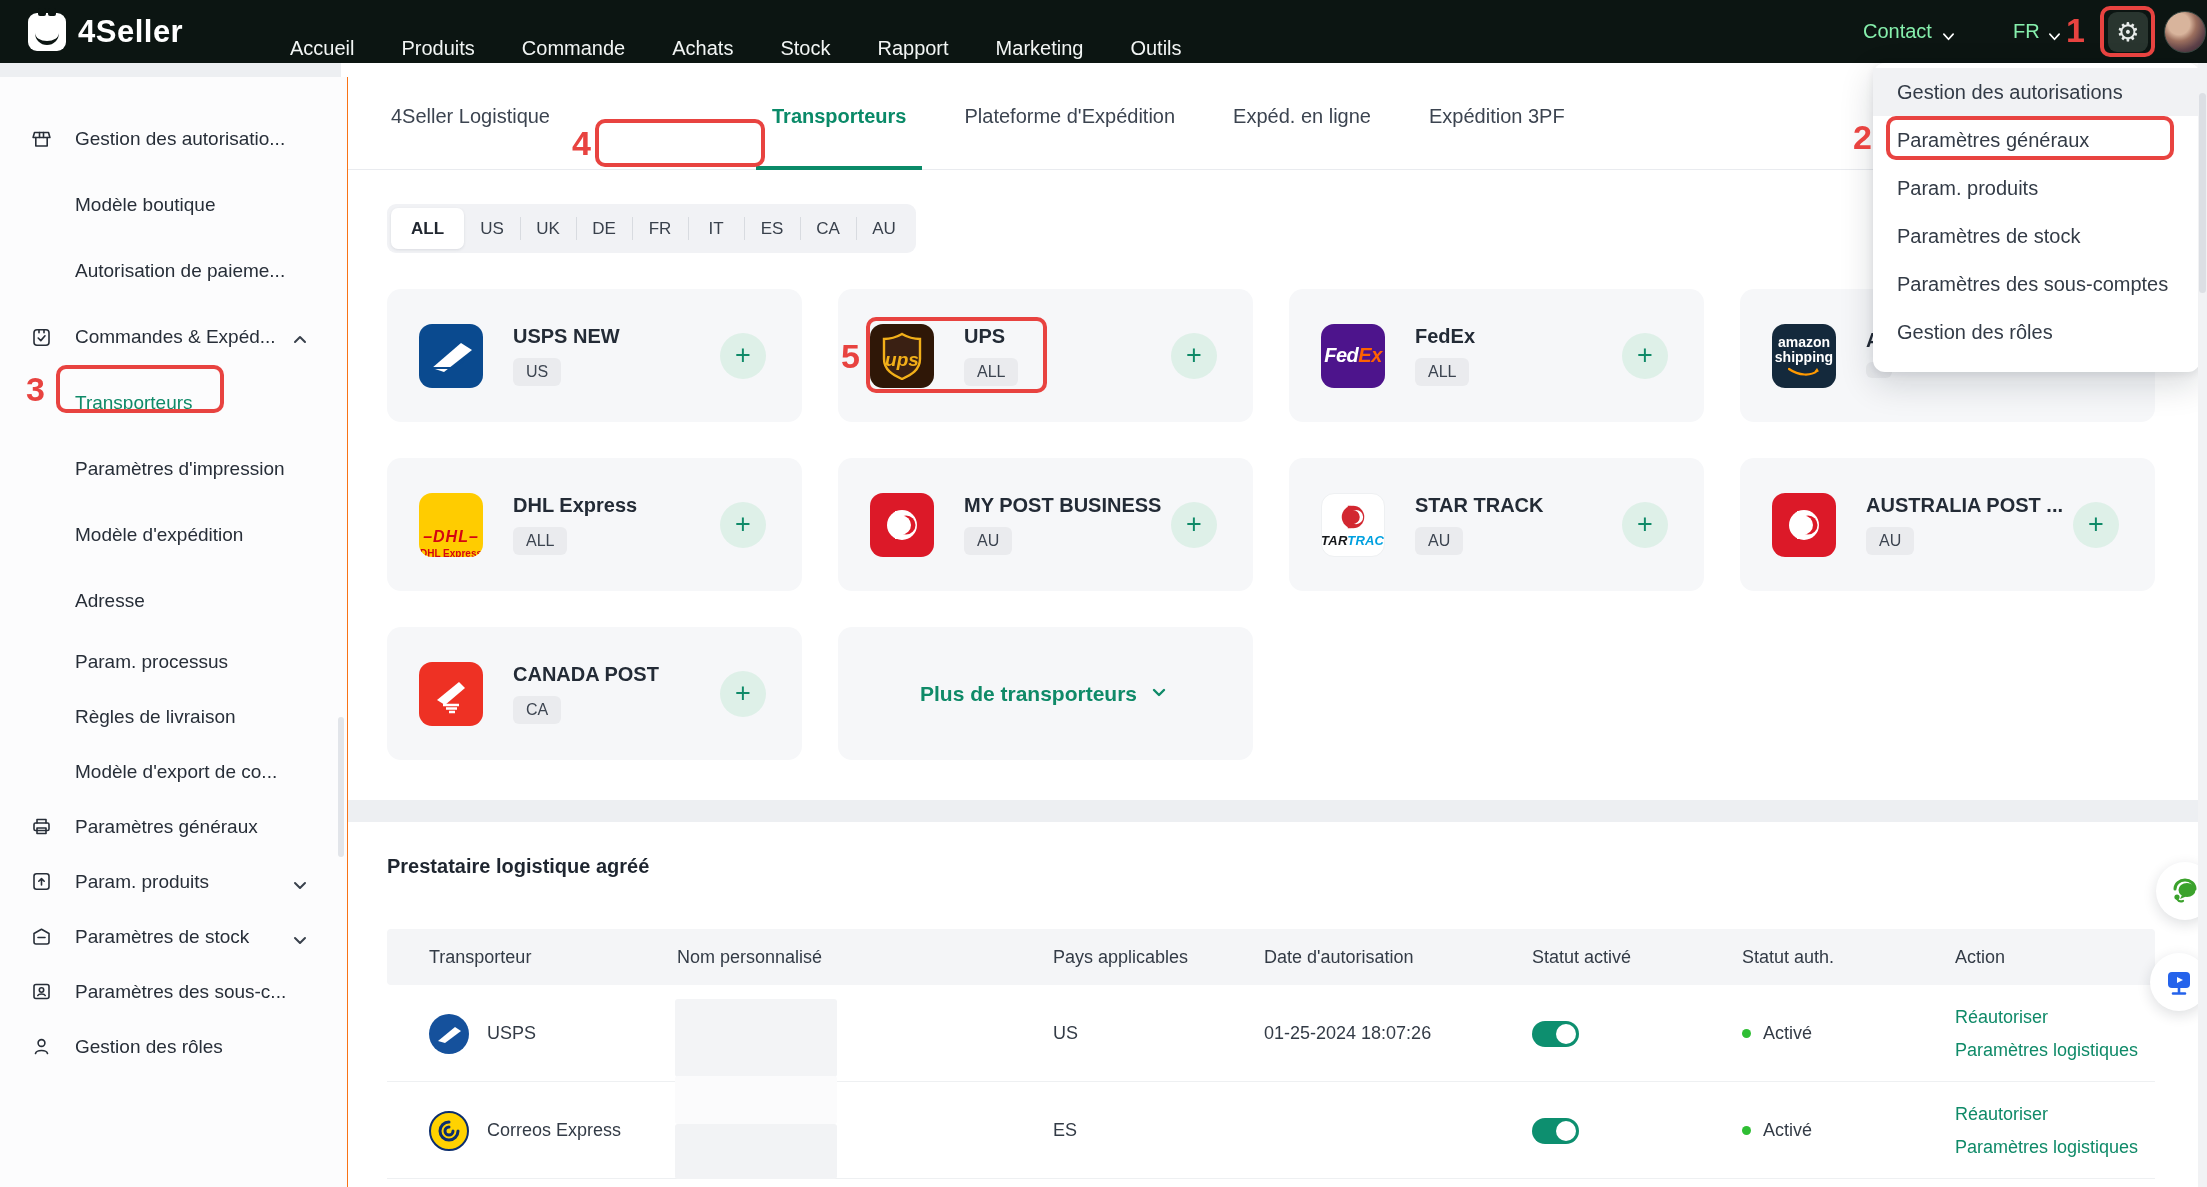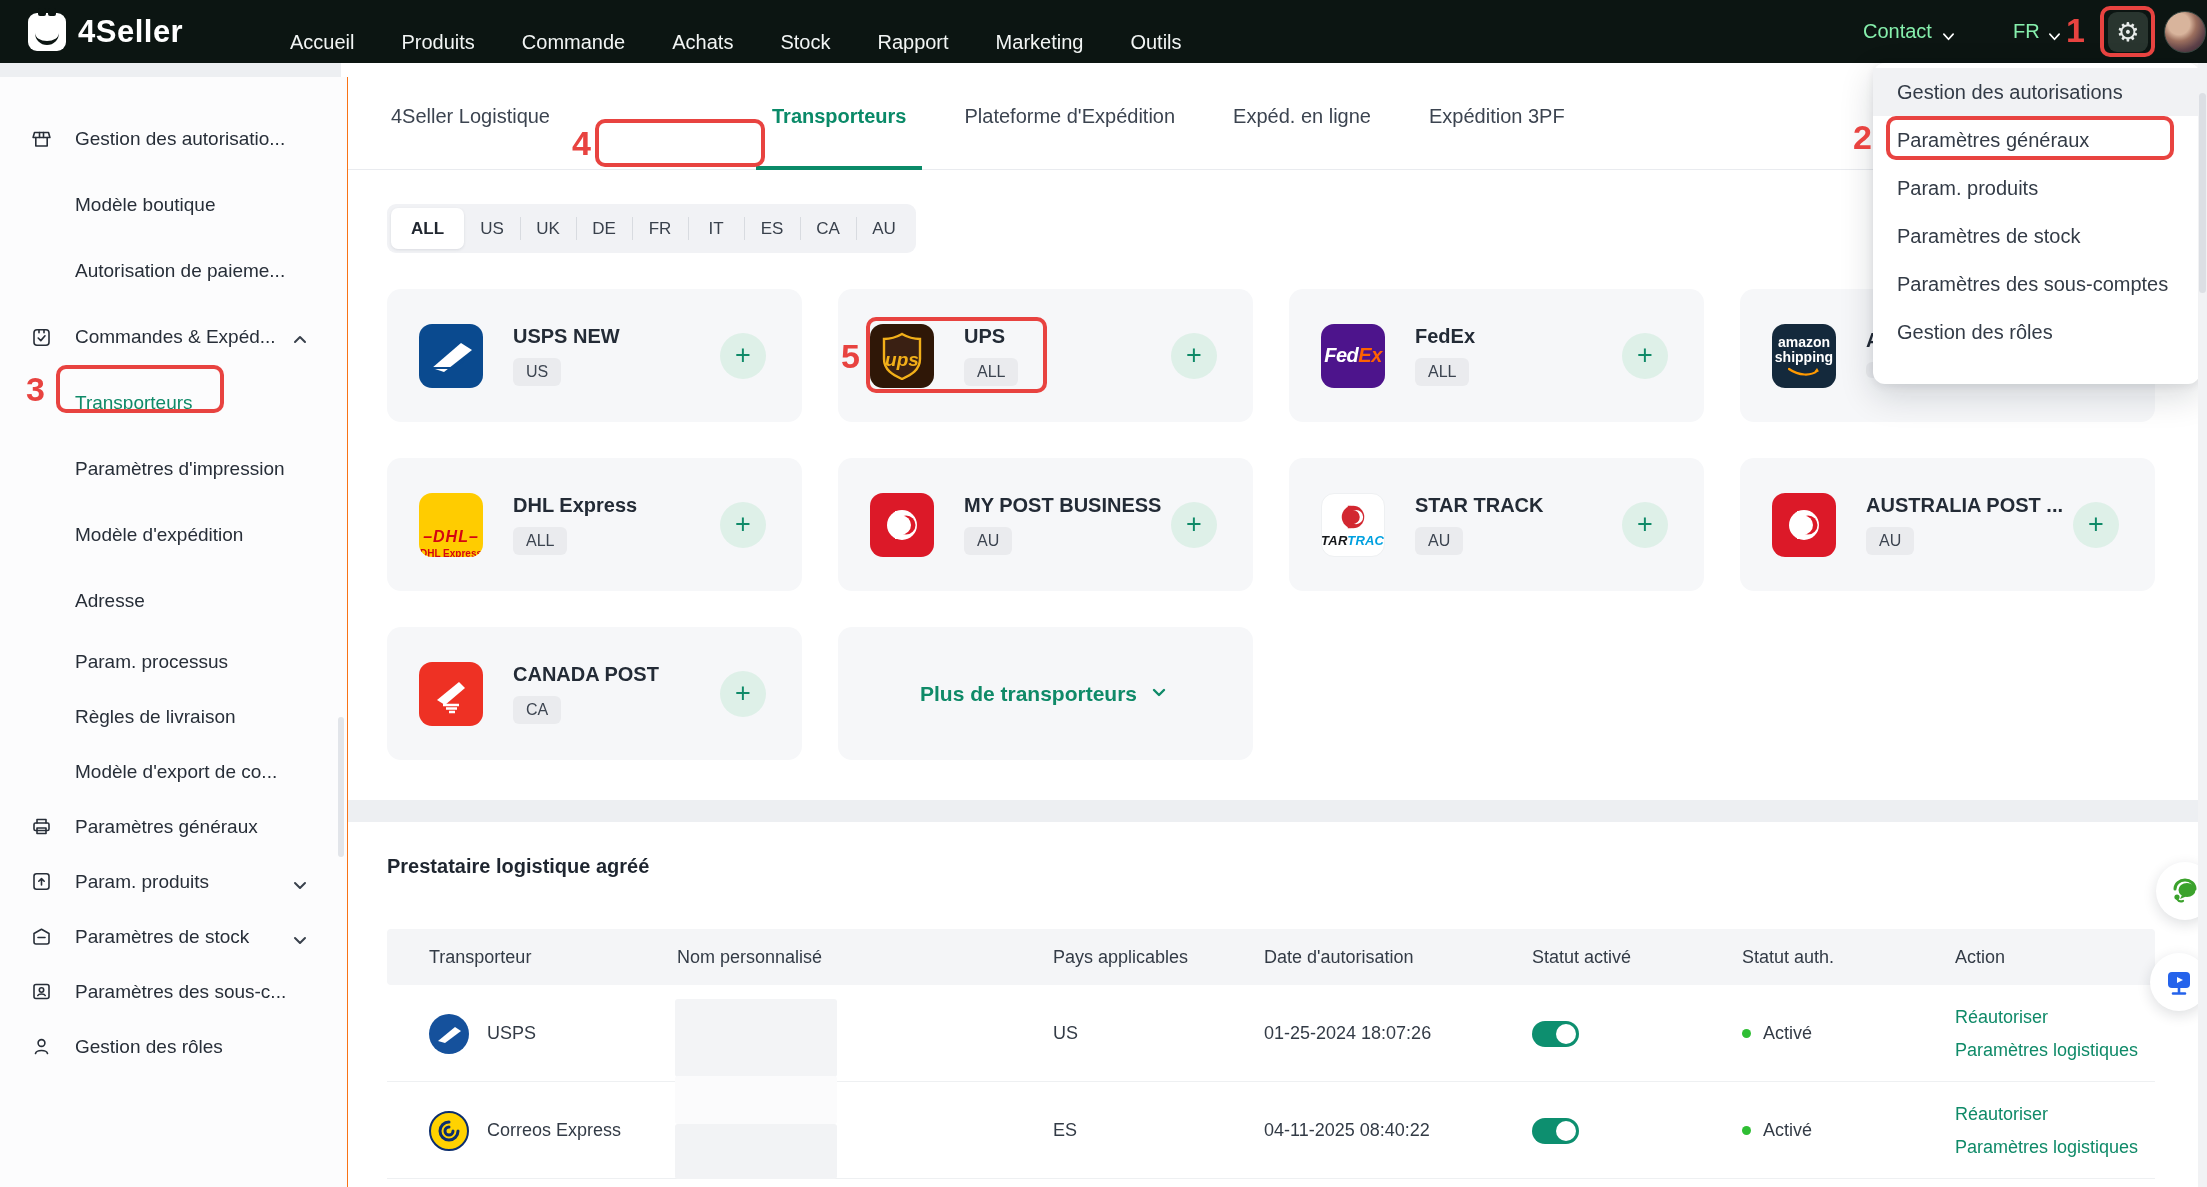"Accueil" .topnav { top: 11px -> 17px }
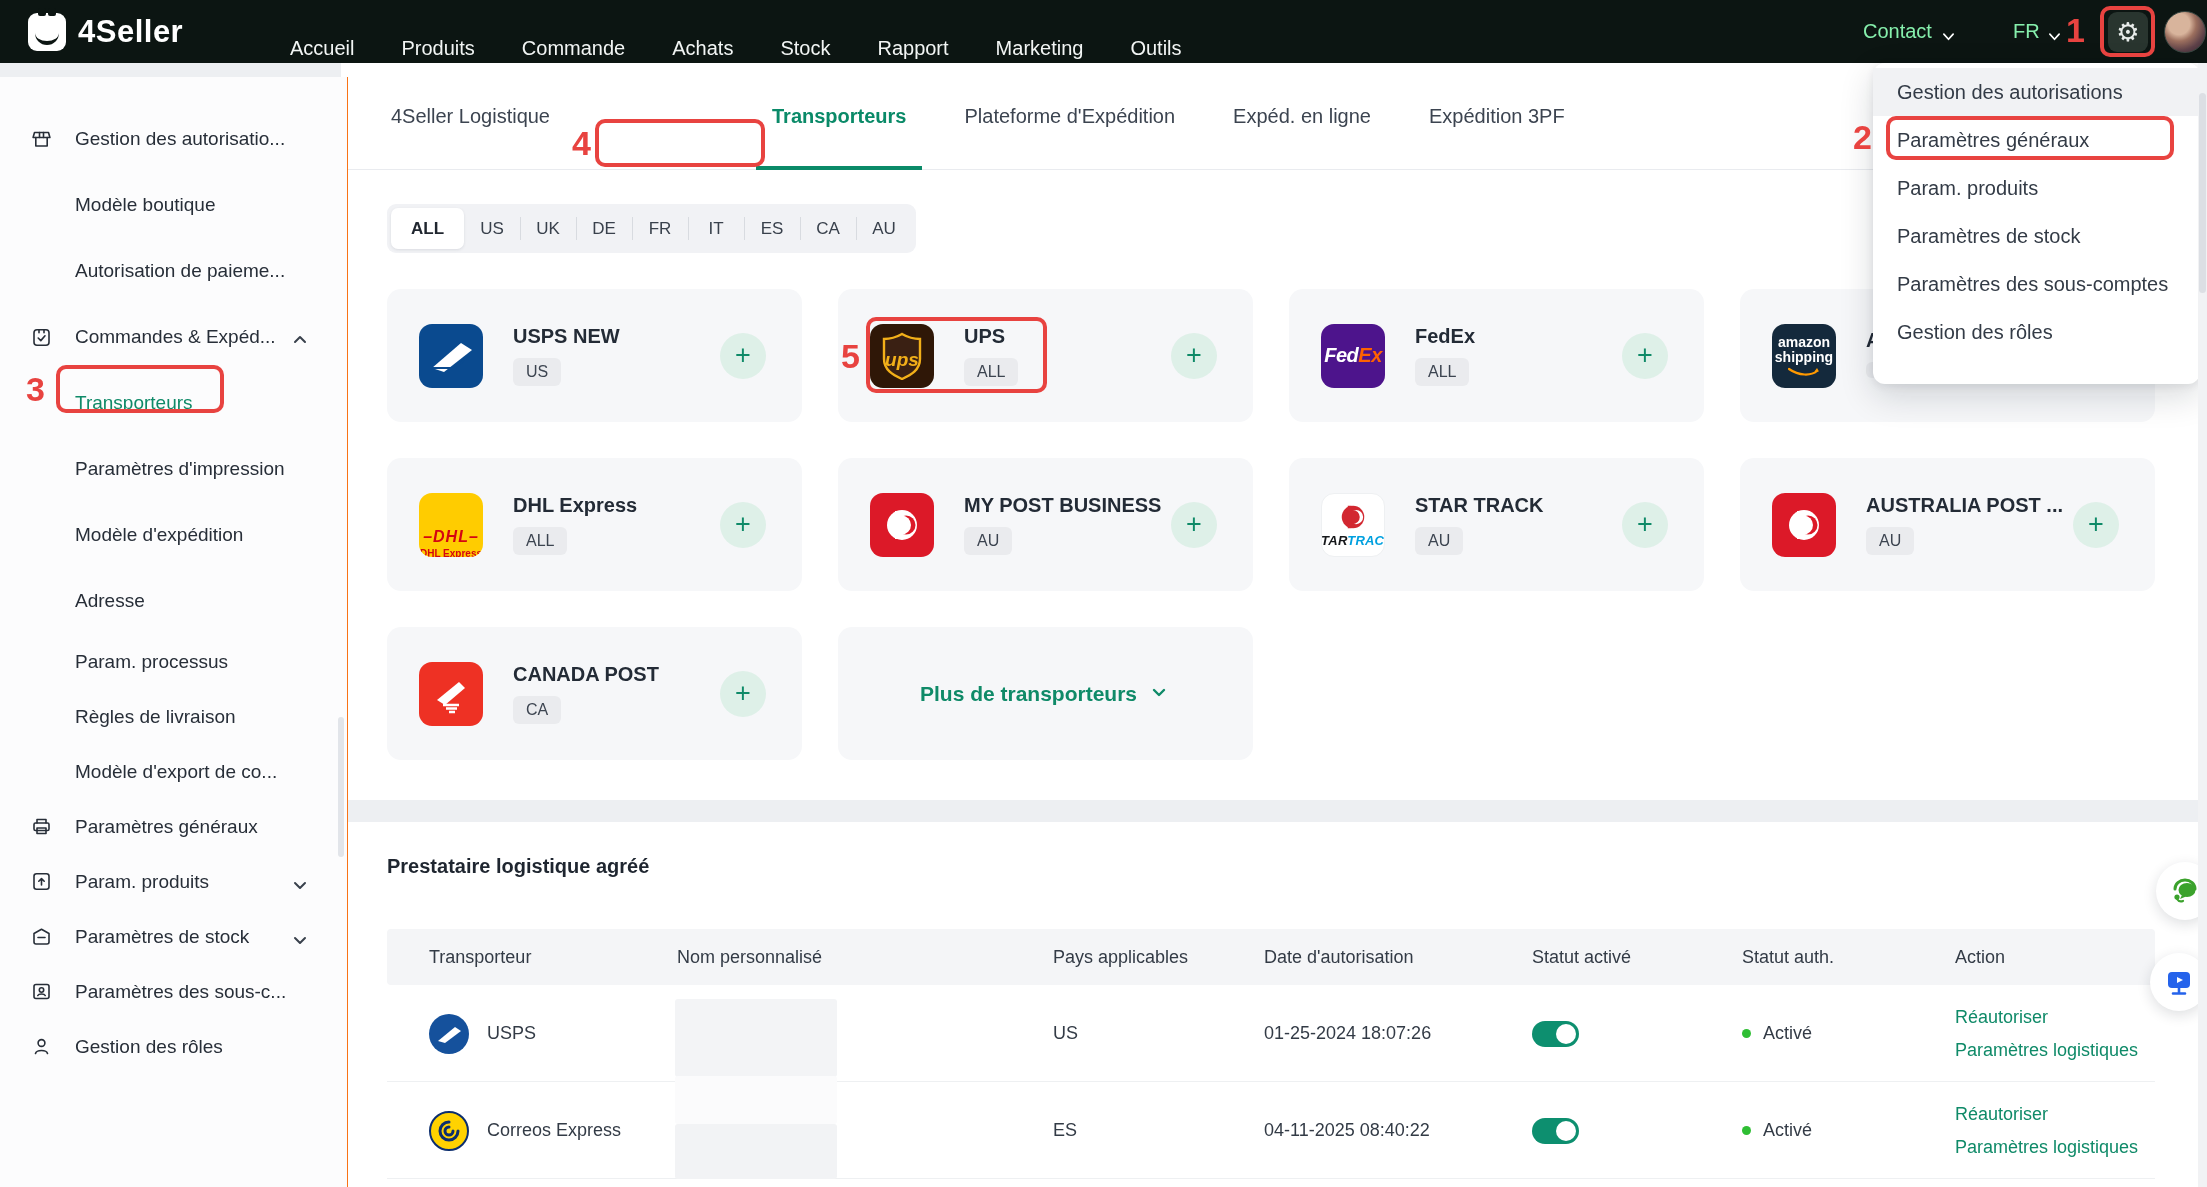"Gestion des autorisations" .dropdown { padding: 5px 0 28px 0 -> 5px 0 16px 0 }
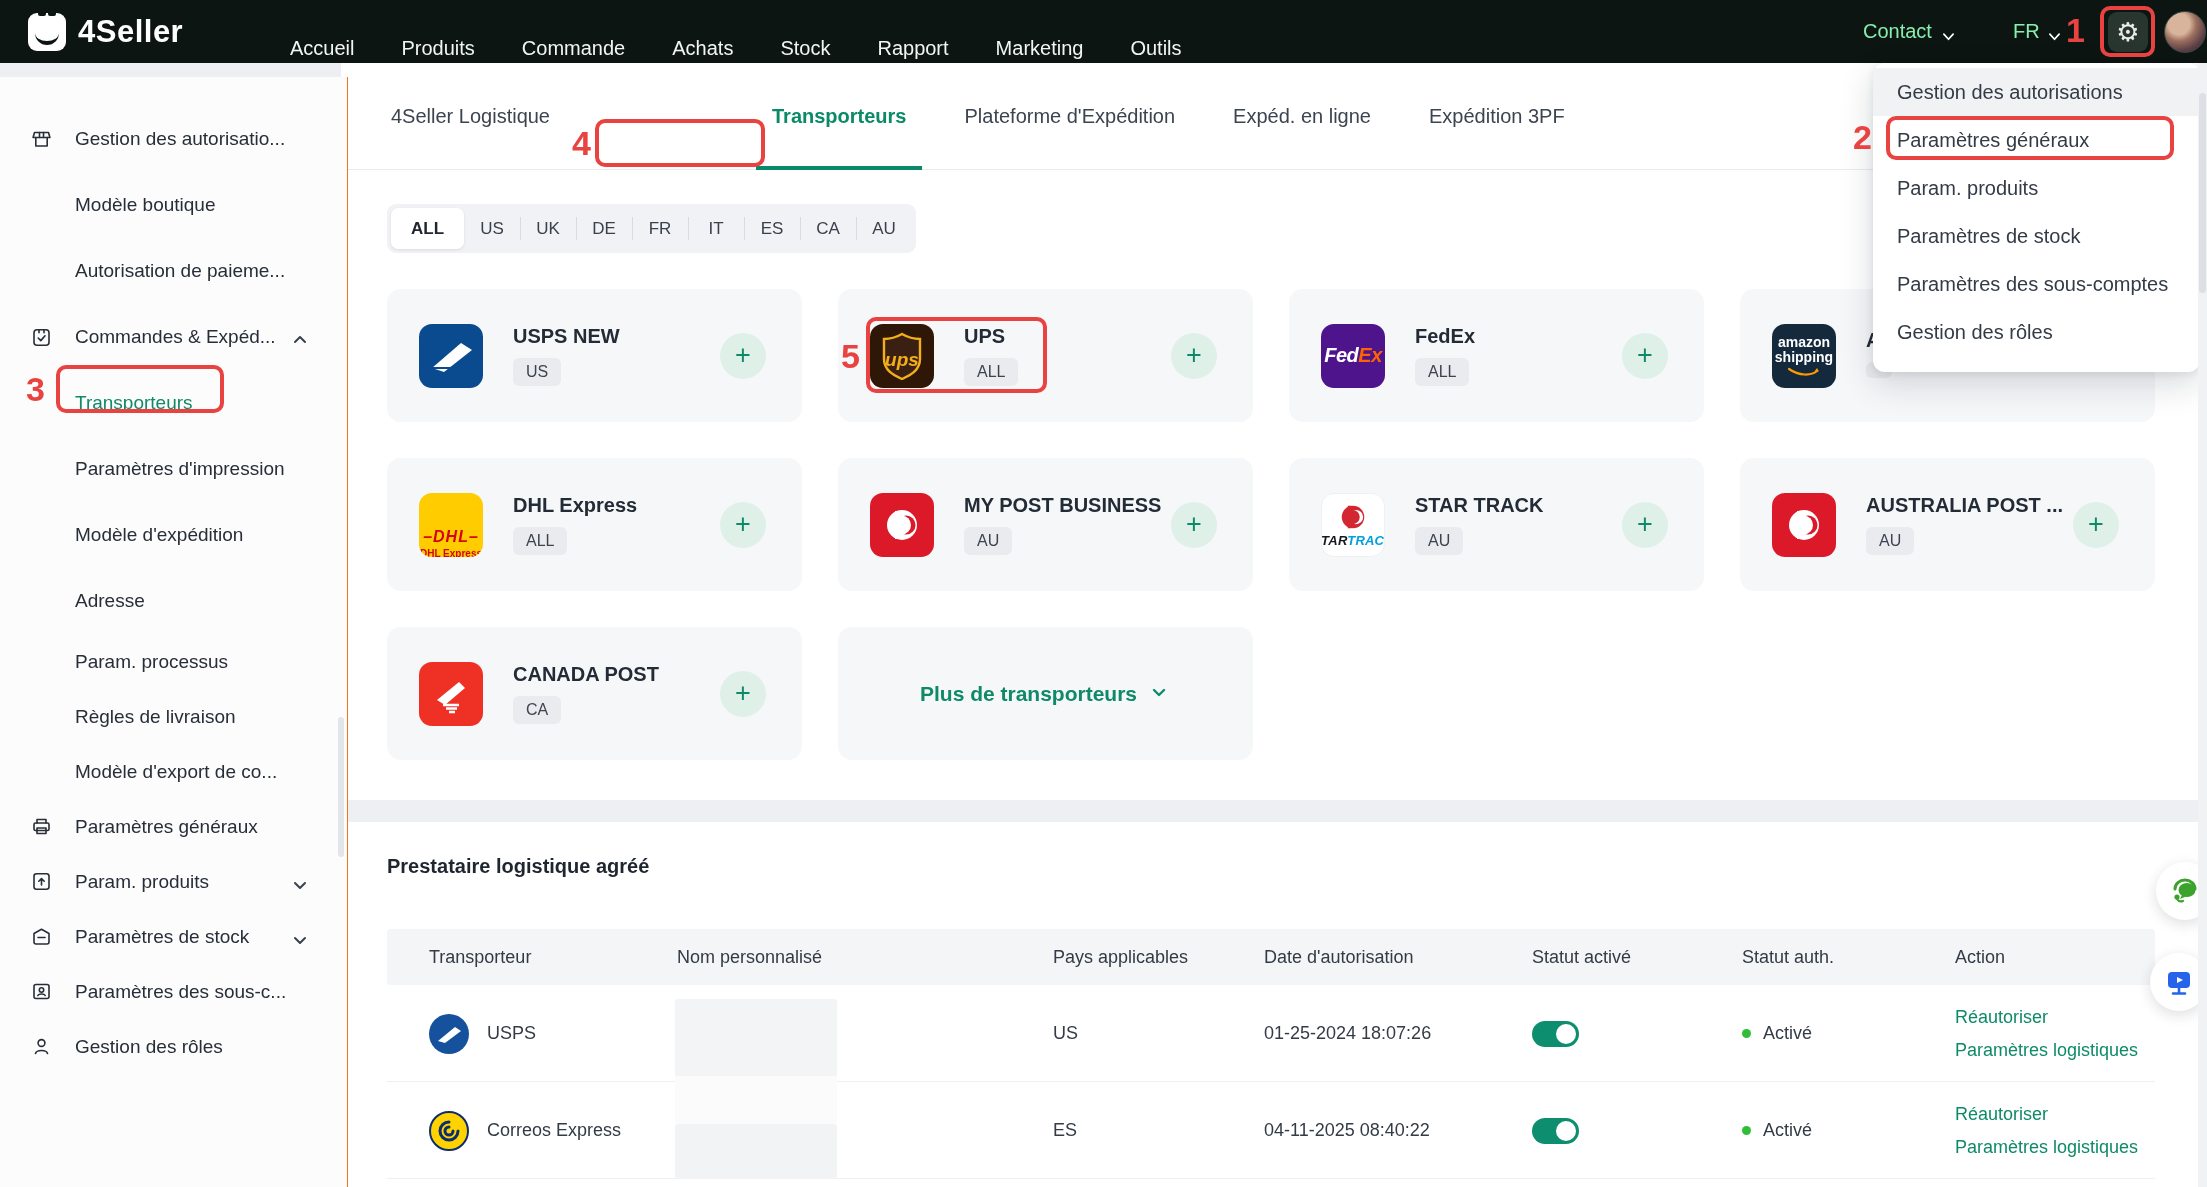"04-11-2025 08:40:22" div.td { html: <div>04-11-2025 08:40:22</div> -> none }
